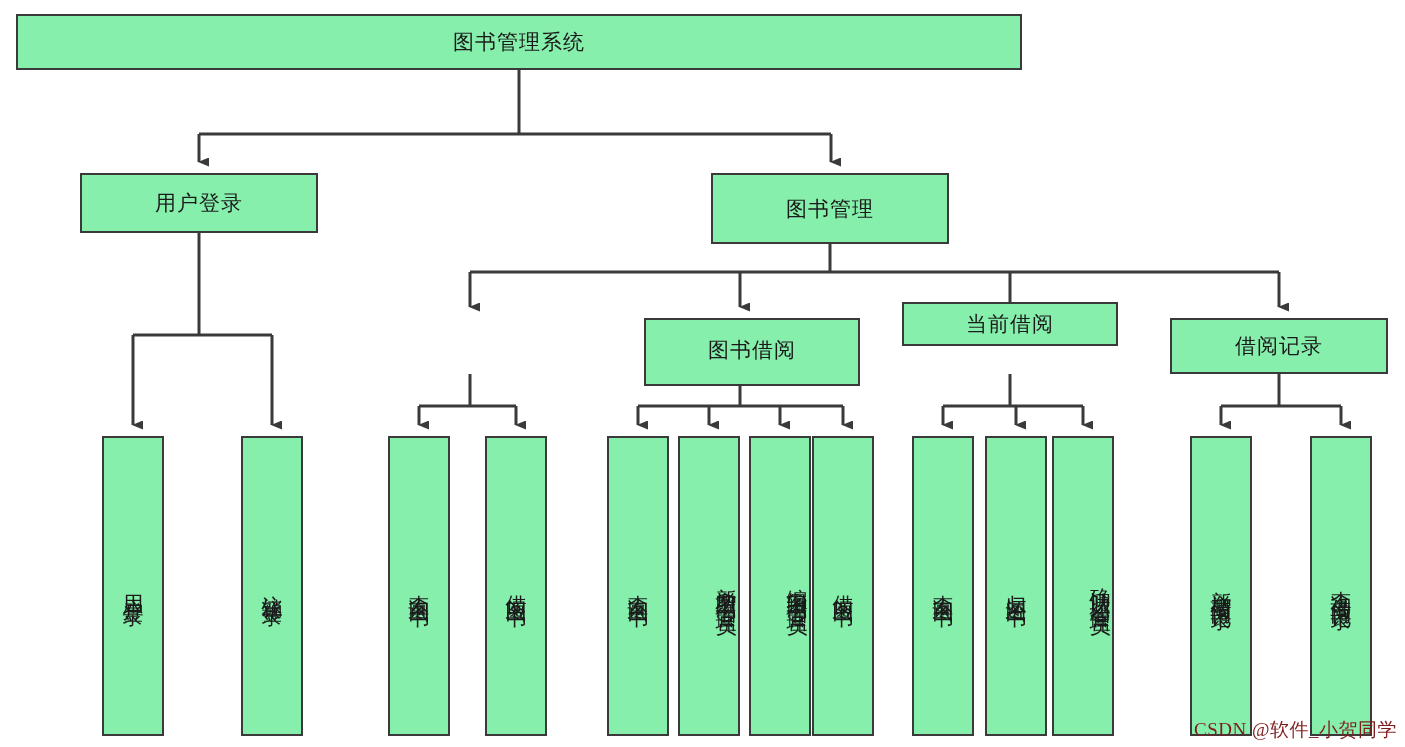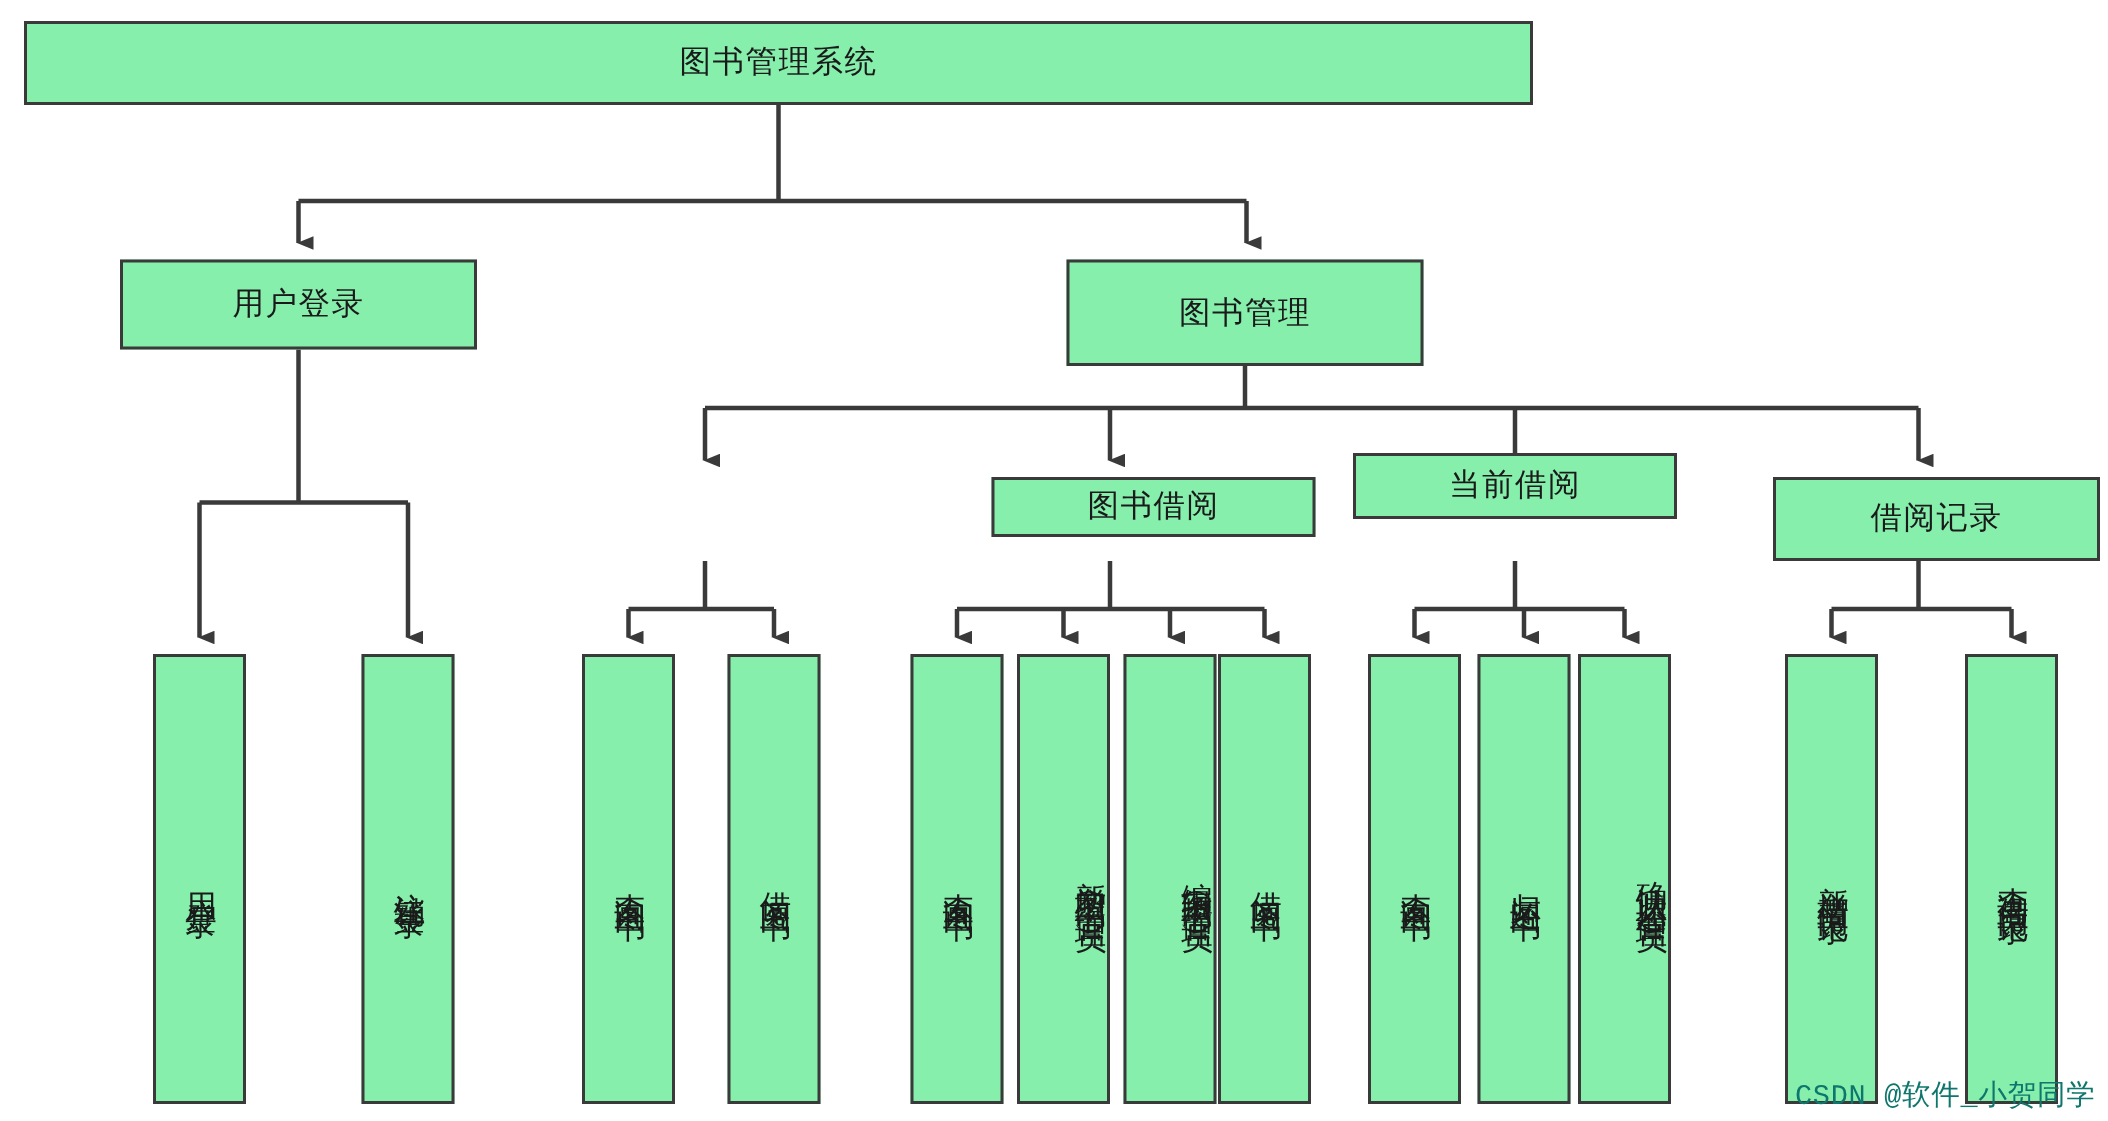"图书借阅" div.node { font-family: none -> Liberation Mono, monospace; height: 40px -> 68px; left: 661px -> 644px }
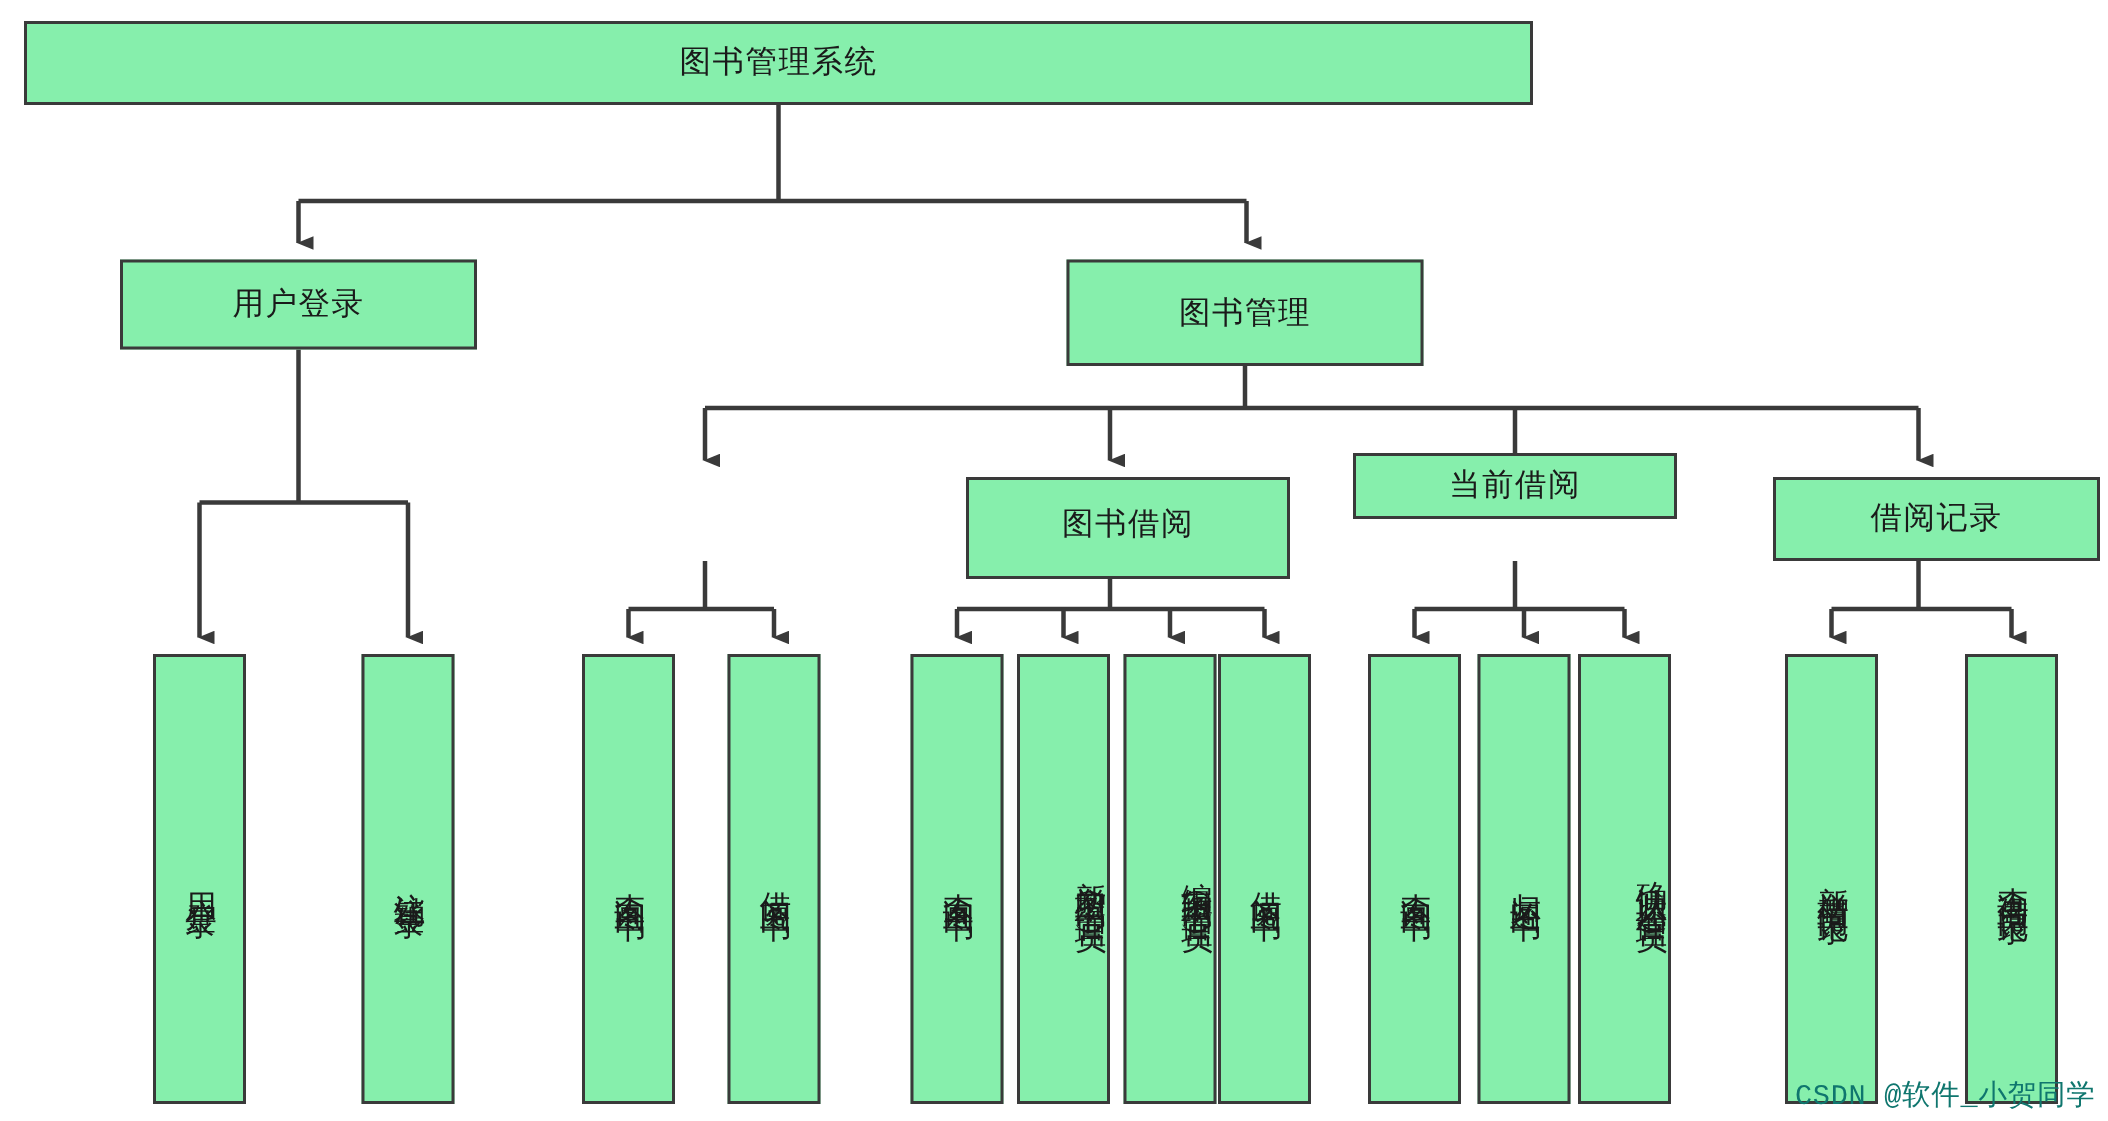"借阅记录" div.node { margin-left: 12px -> none }
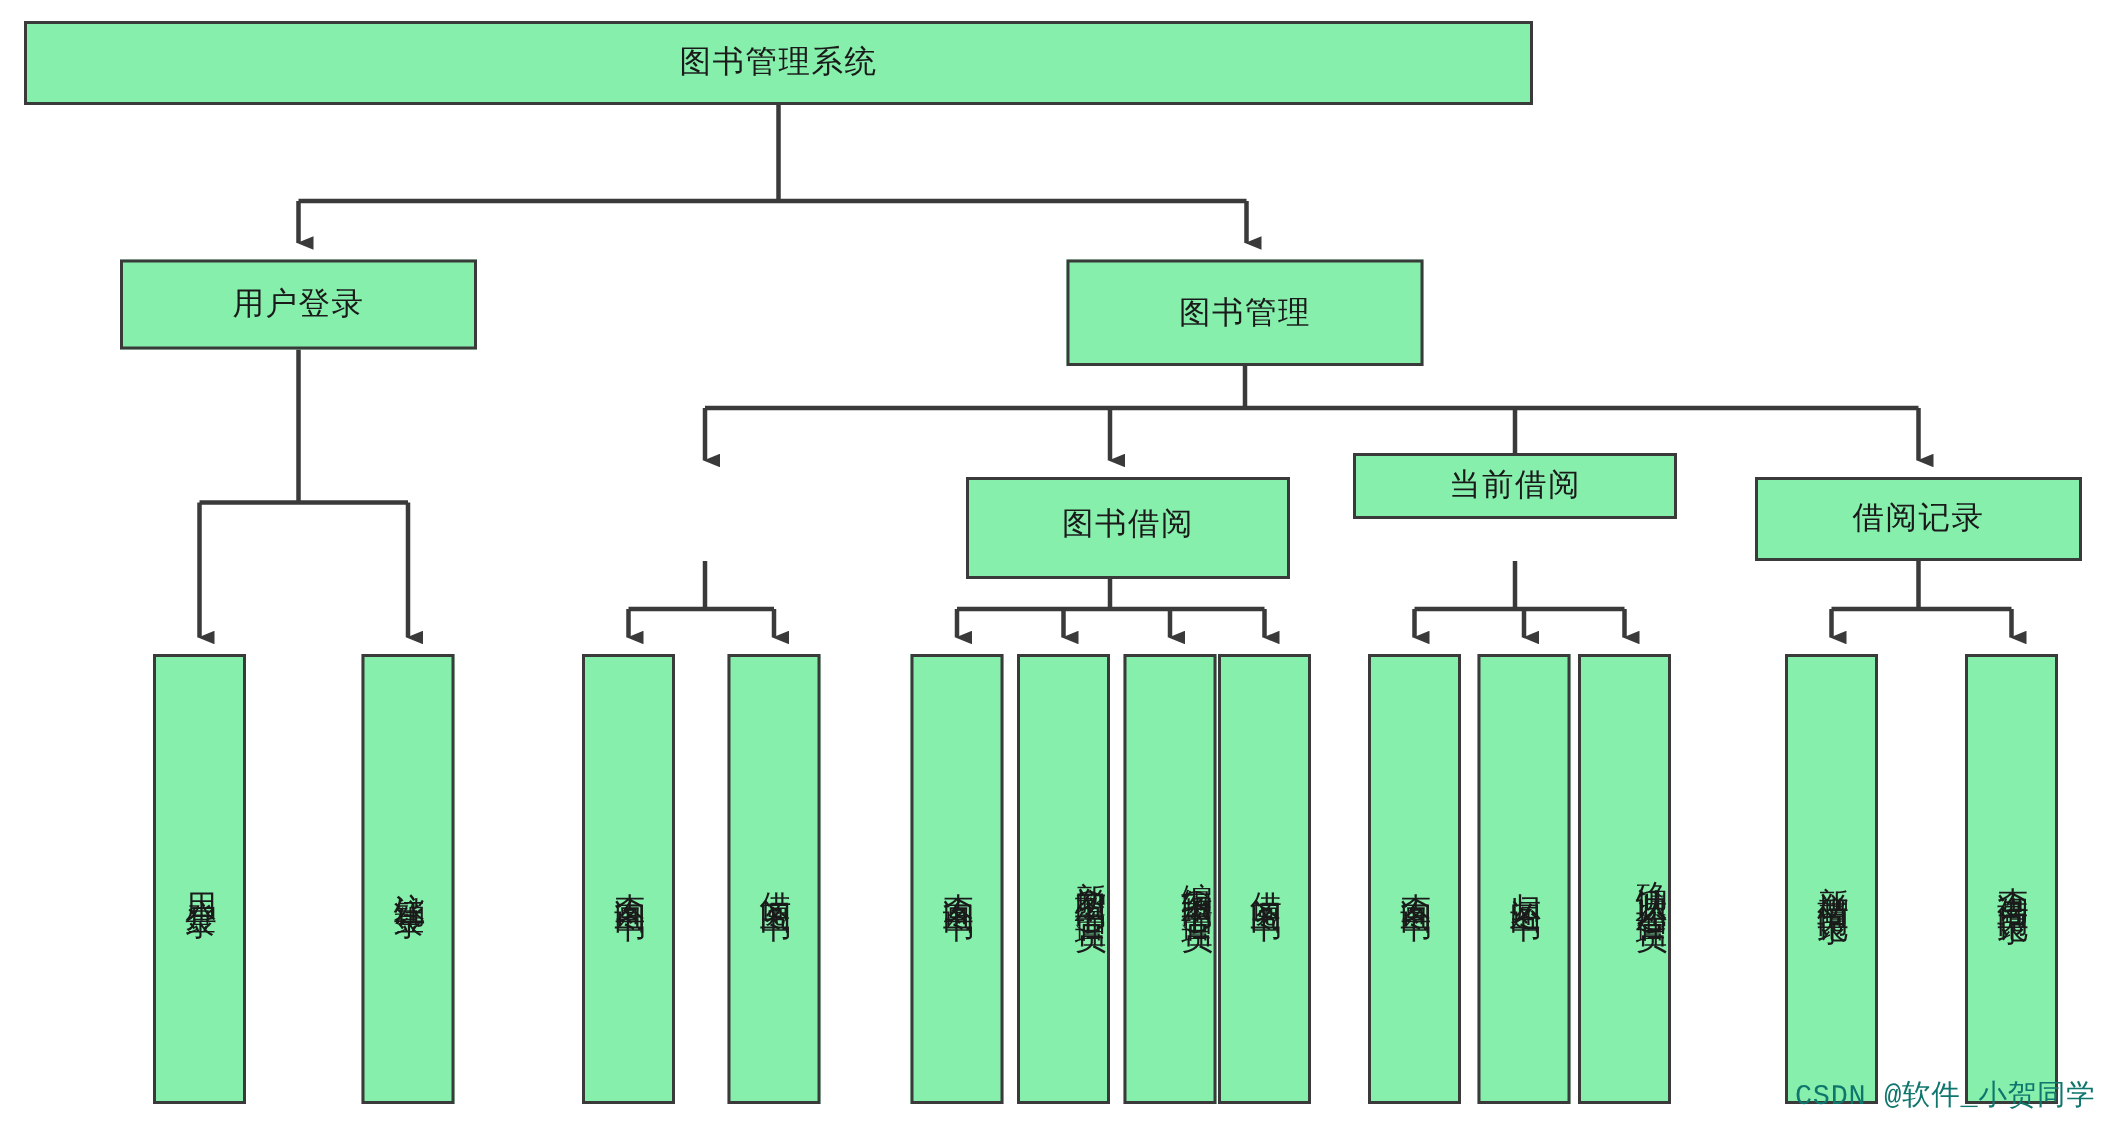"CSDN @软件_小贺同学" #watermark { color: #0f766e -> #7f1d1d; font-family: Liberation Mono, monospace -> Liberation Serif, serif }
